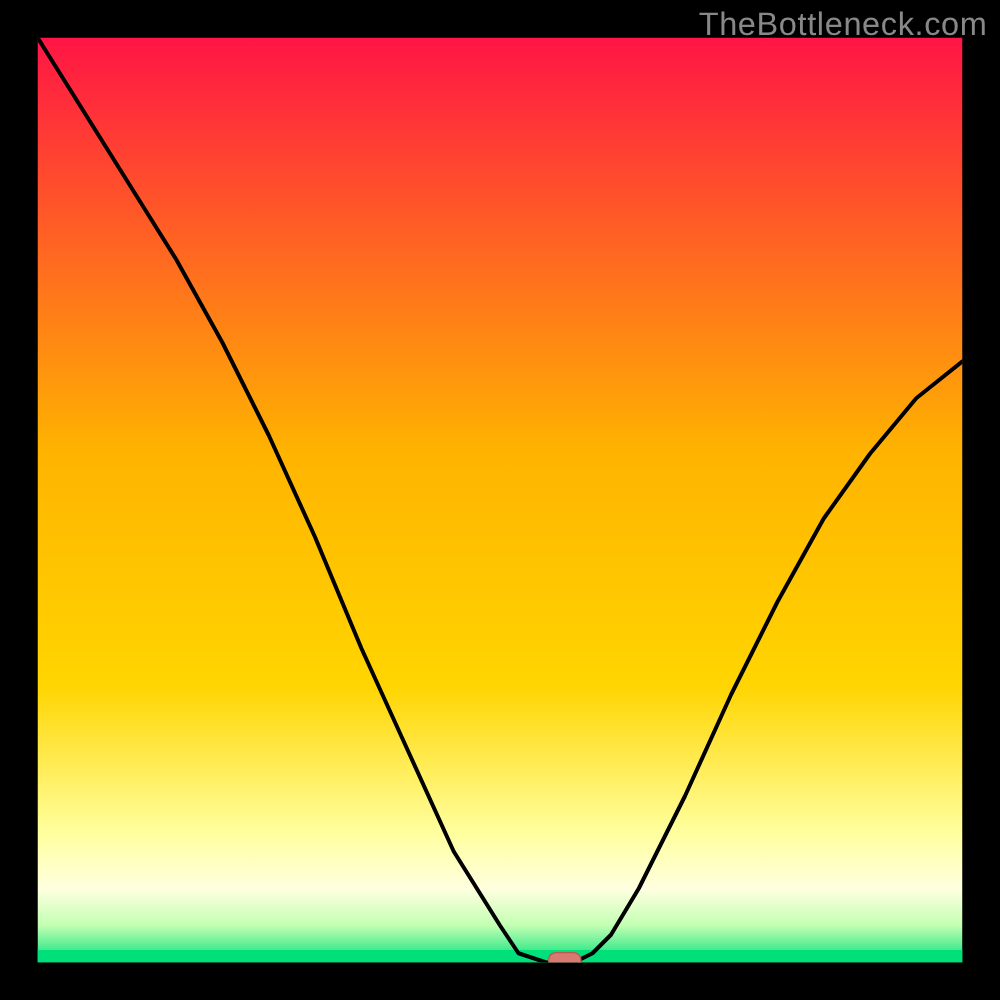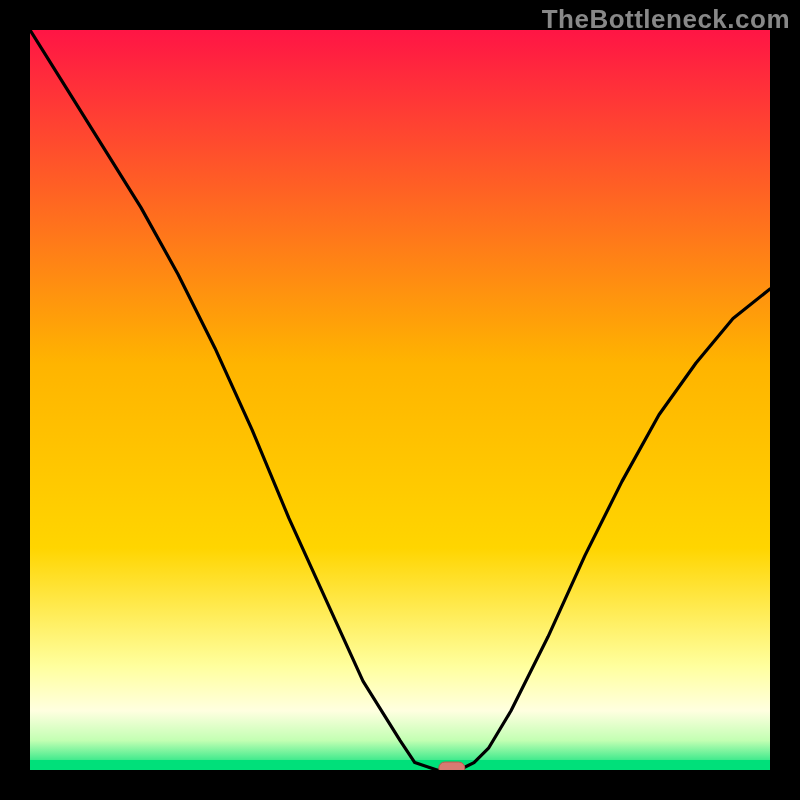"TheBottleneck.com" .watermark { font-weight: bold -> normal }
